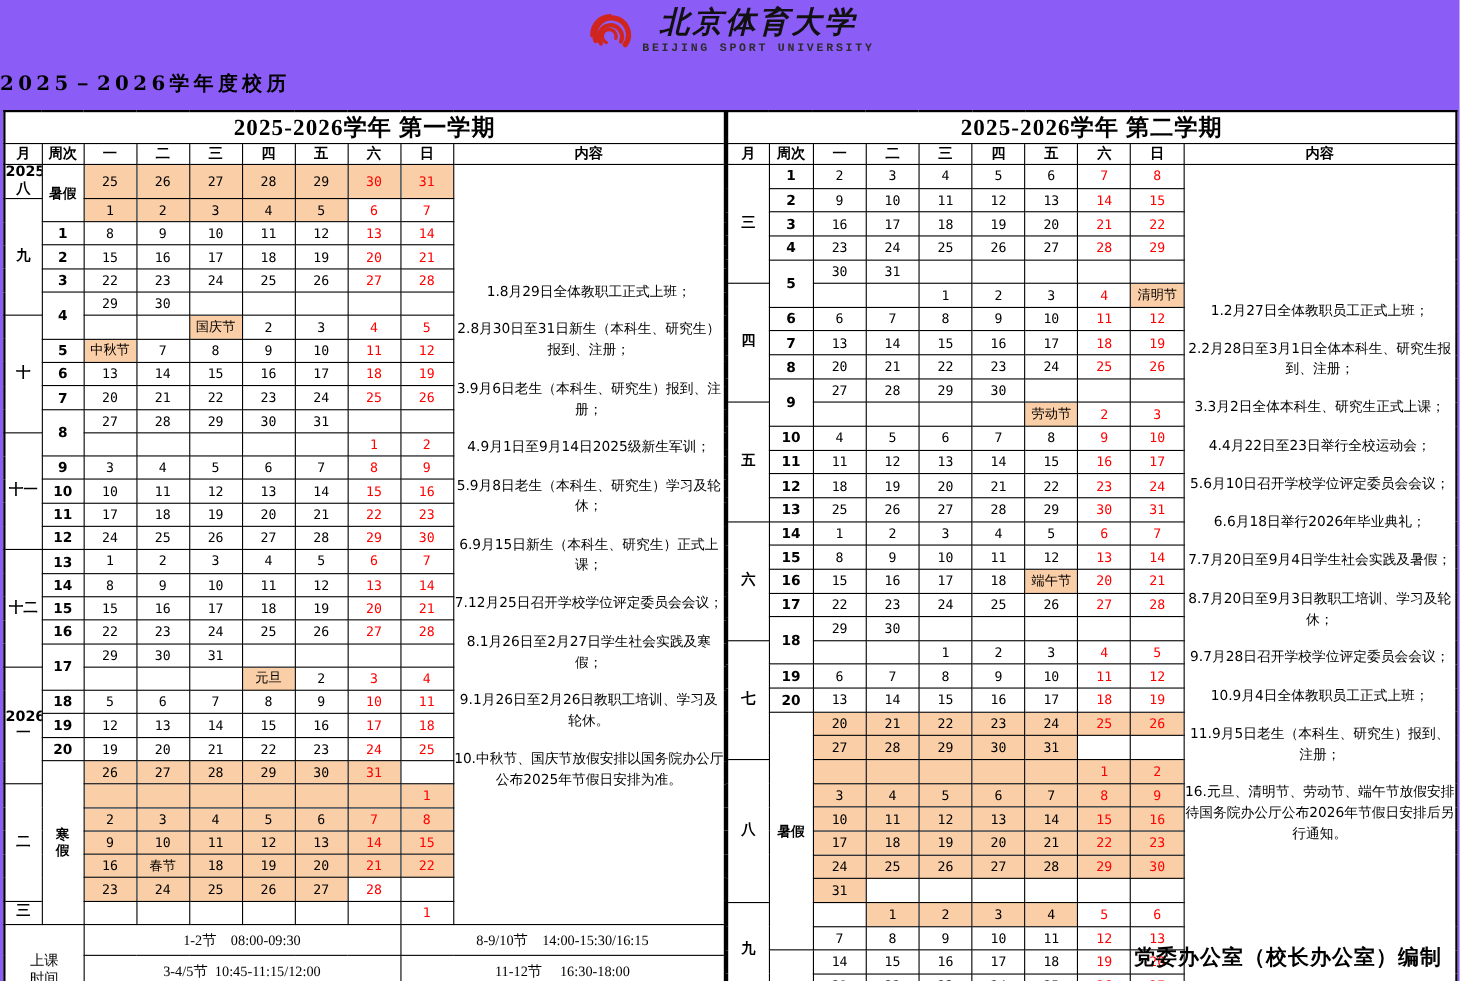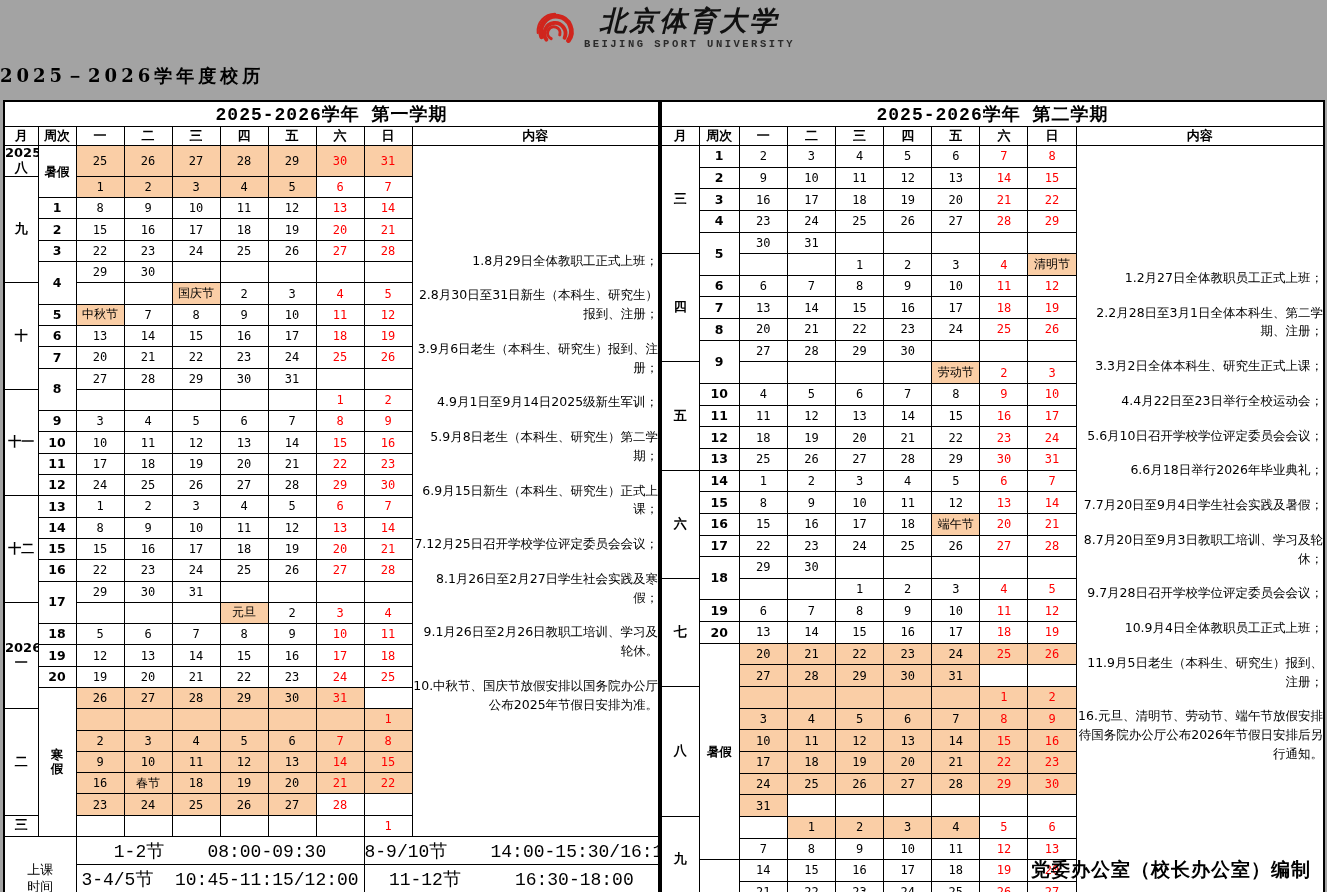"北京体育大学" #page { background: #a3a3a3 -> #8b5cf6 }
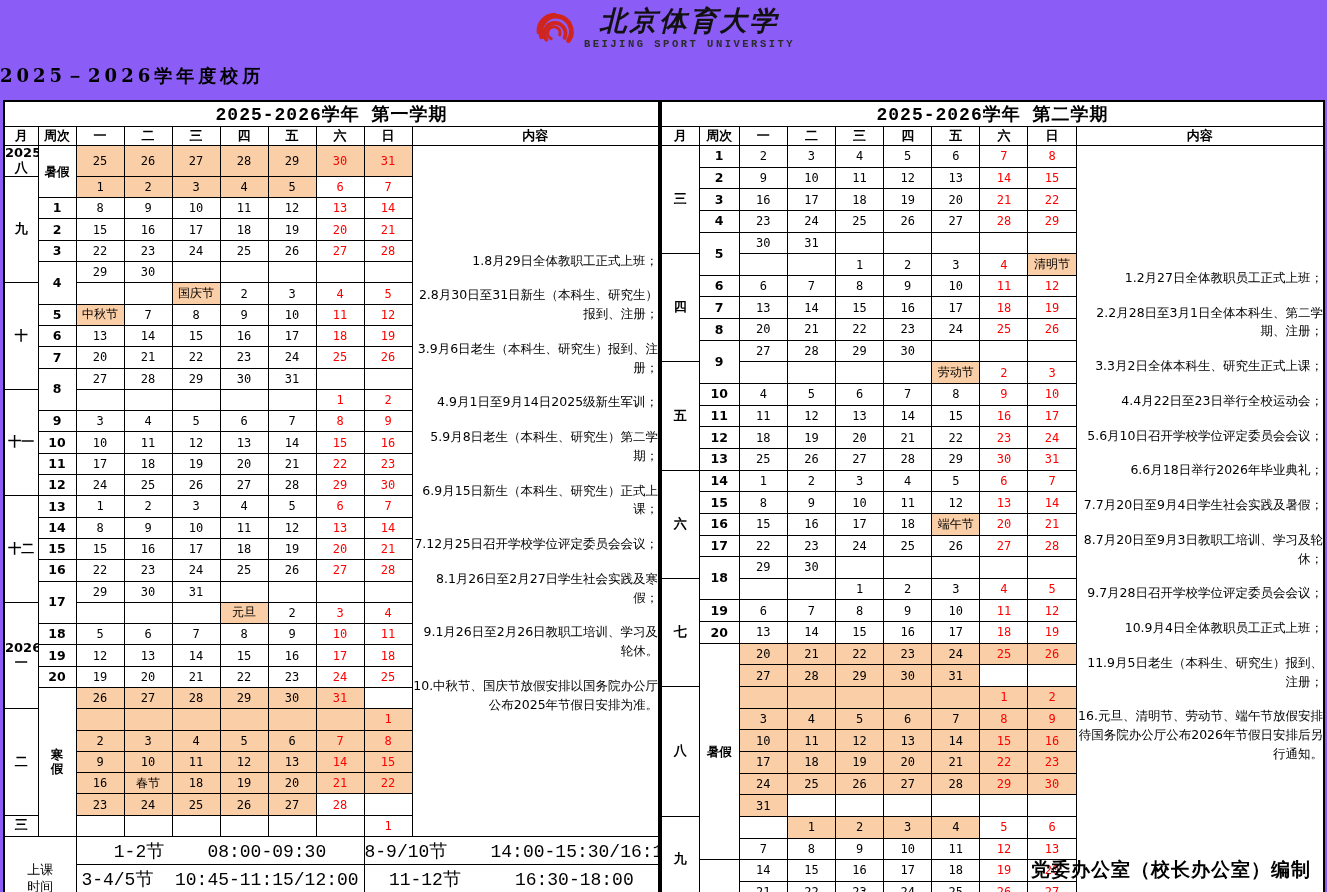"2025-2026学年 第一学期" td.title-cell { font-family: Liberation Mono, monospace -> Liberation Serif, serif; font-size: 18px -> 21px }
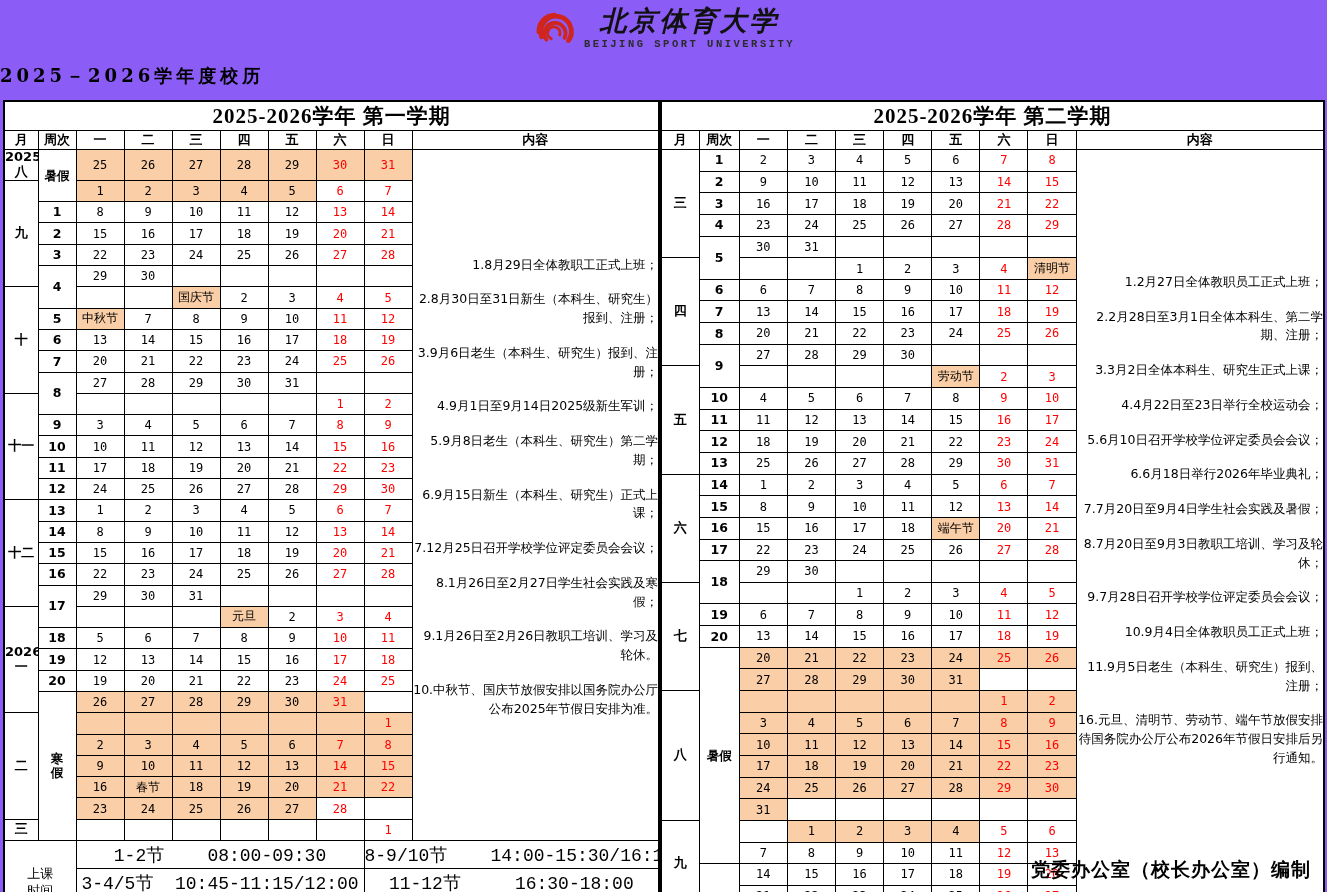"1.8月29日全体教职工正式上班；" td.notes-cell p { text-align: right -> none }
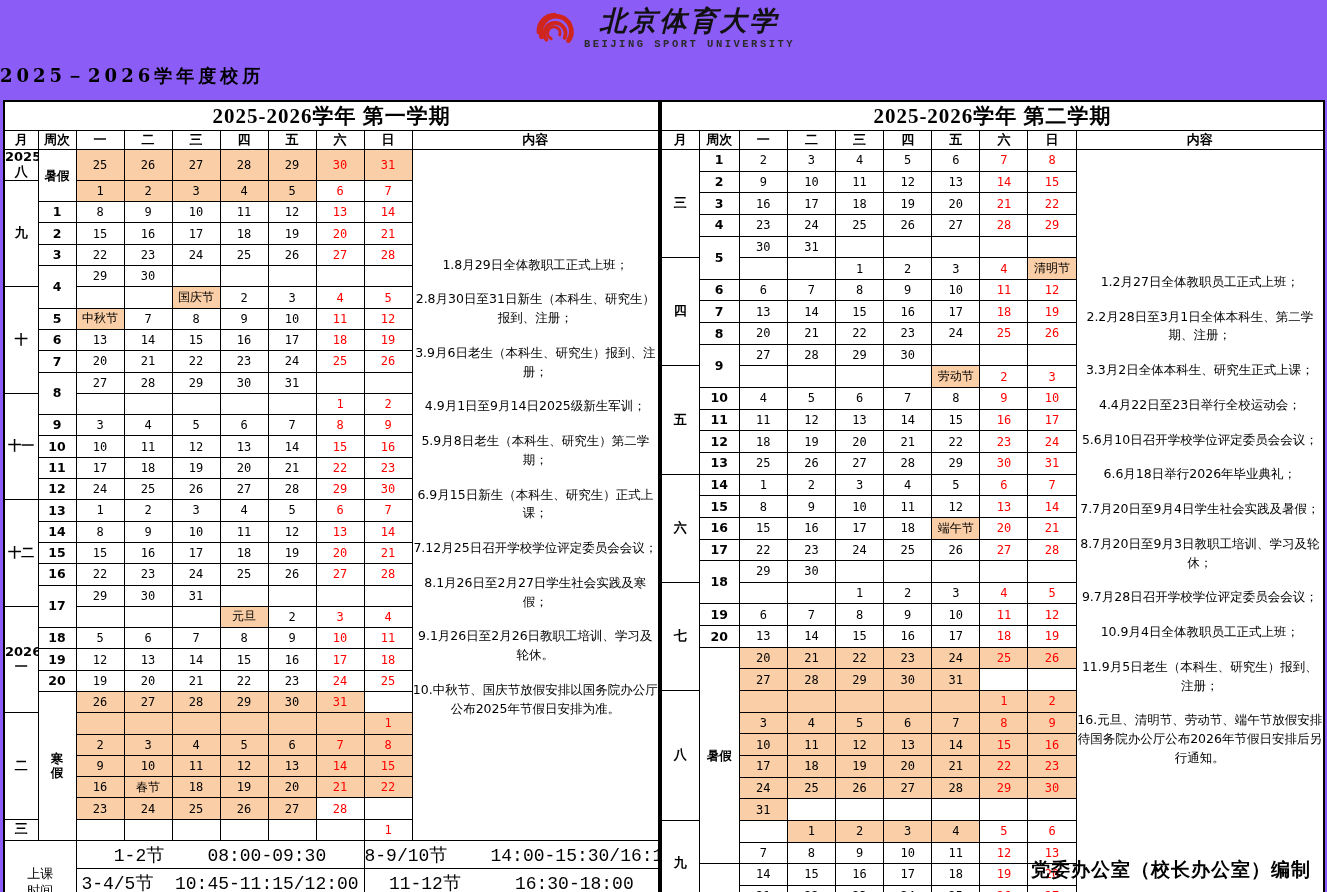"2.2月28日至3月1日全体本科生、第二学期、注册；" p { text: 第二学期 -> 研究生报到 }
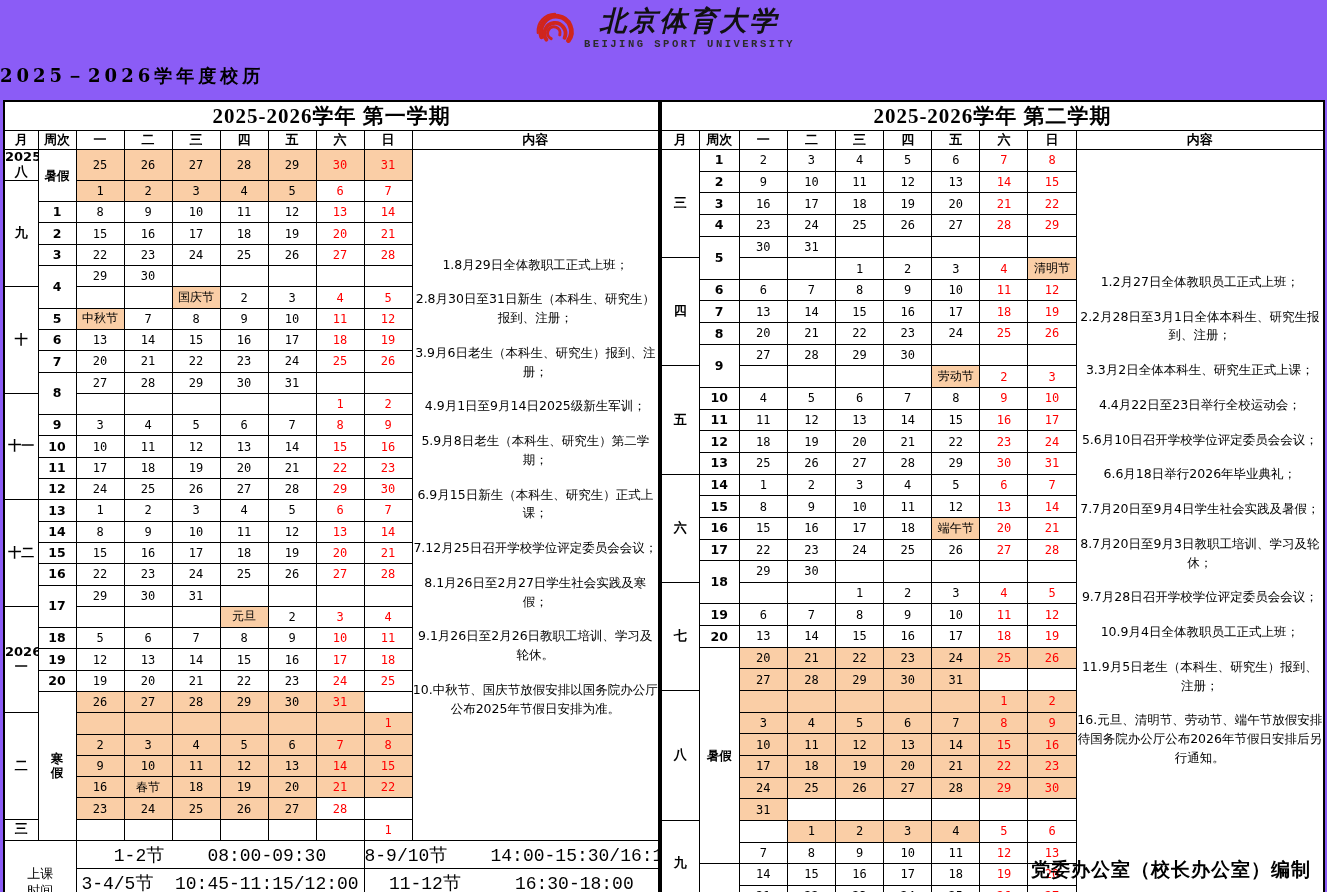"5.9月8日老生（本科生、研究生）第二学期；" p { text: 第二学期 -> 学习及轮休 }
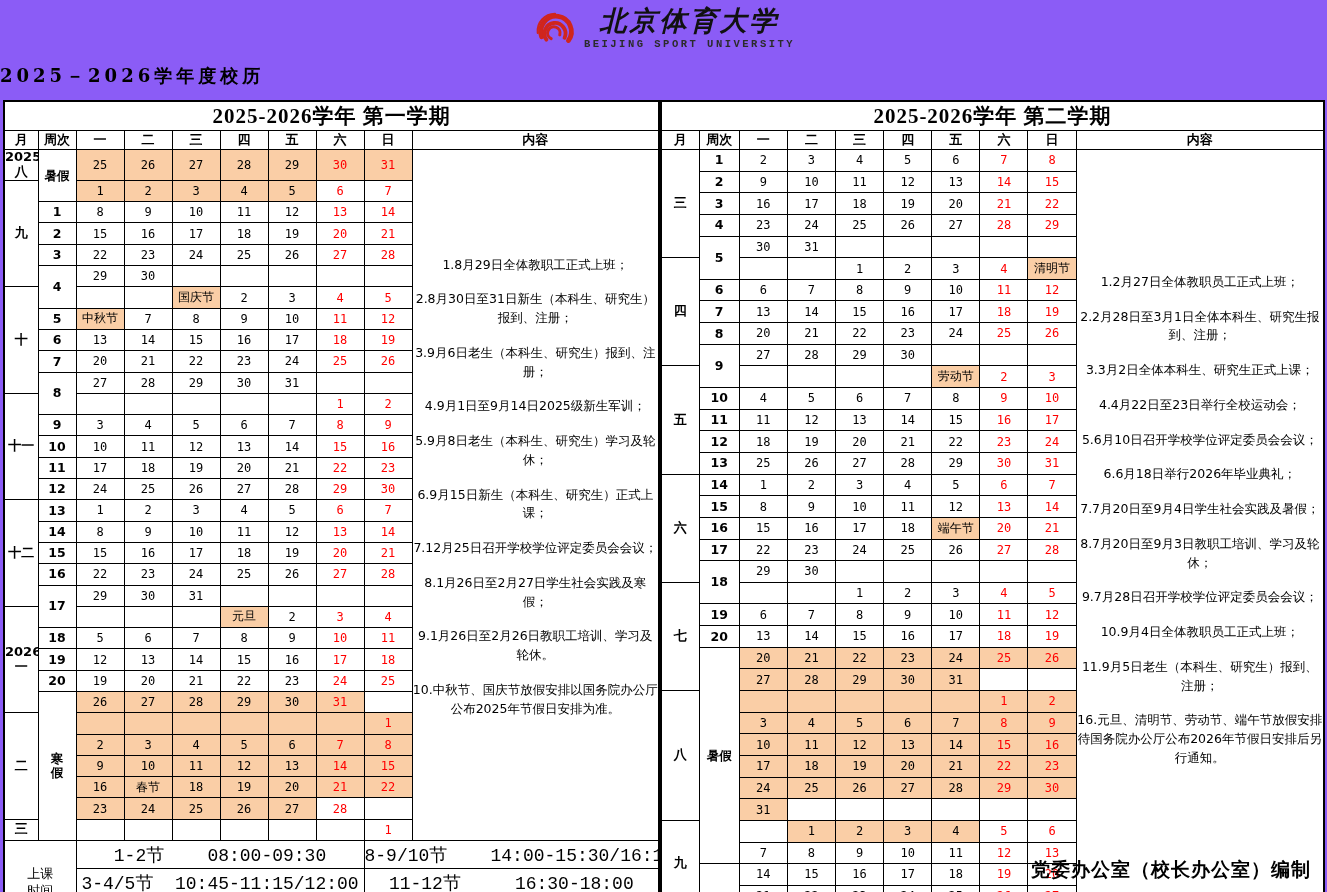"1-2节 08:00-09:30" td.sched-cell { font-family: Liberation Mono, monospace -> Liberation Serif, serif; font-size: 18px -> 13px }
